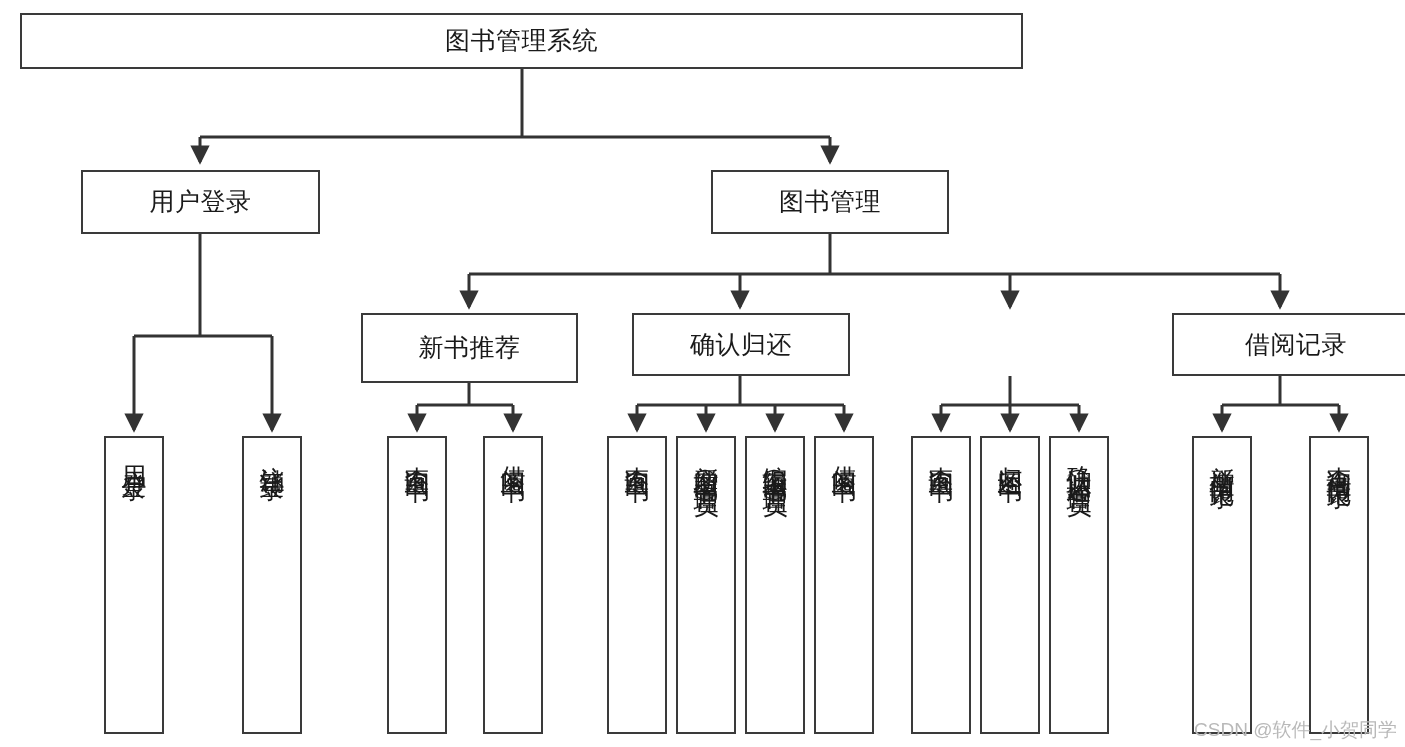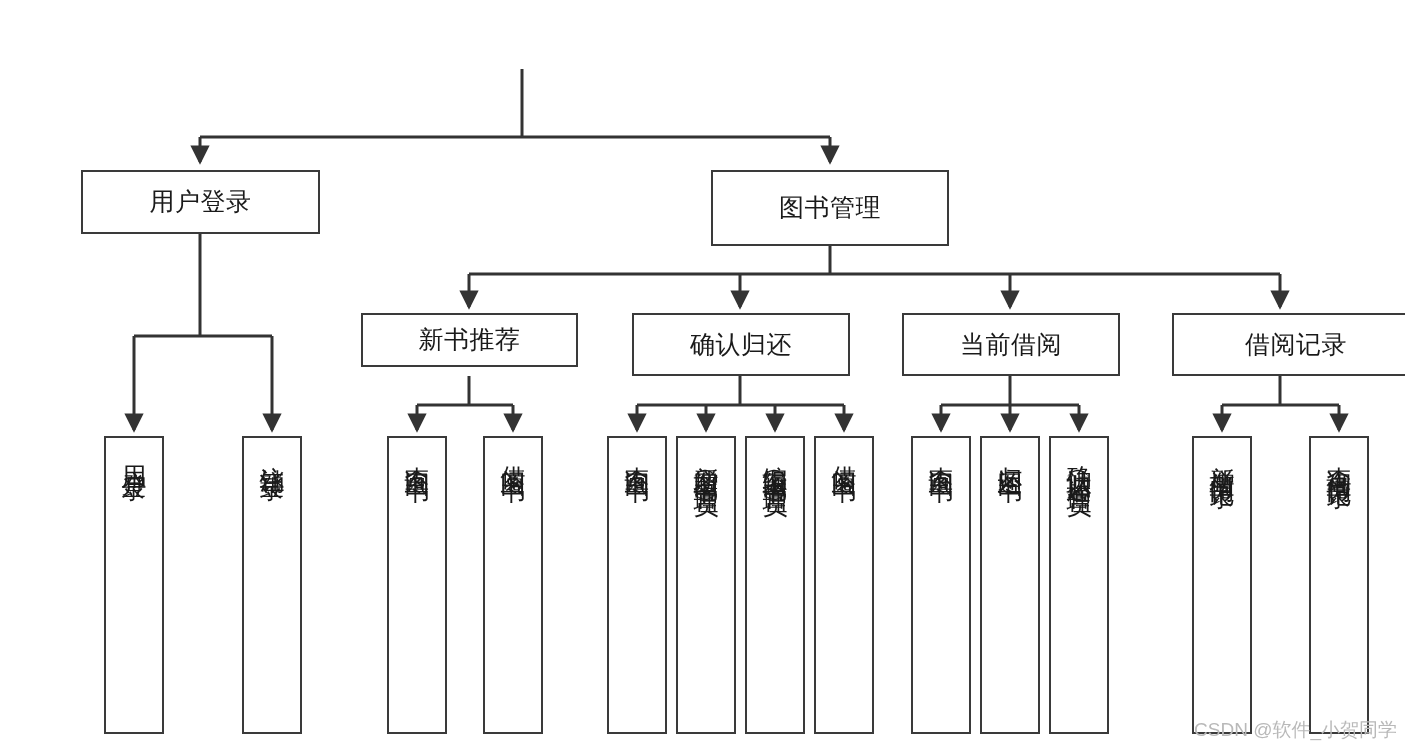"图书管理系统" div.node { html: none -> <div> <span>图书管理系统</span> </div> }
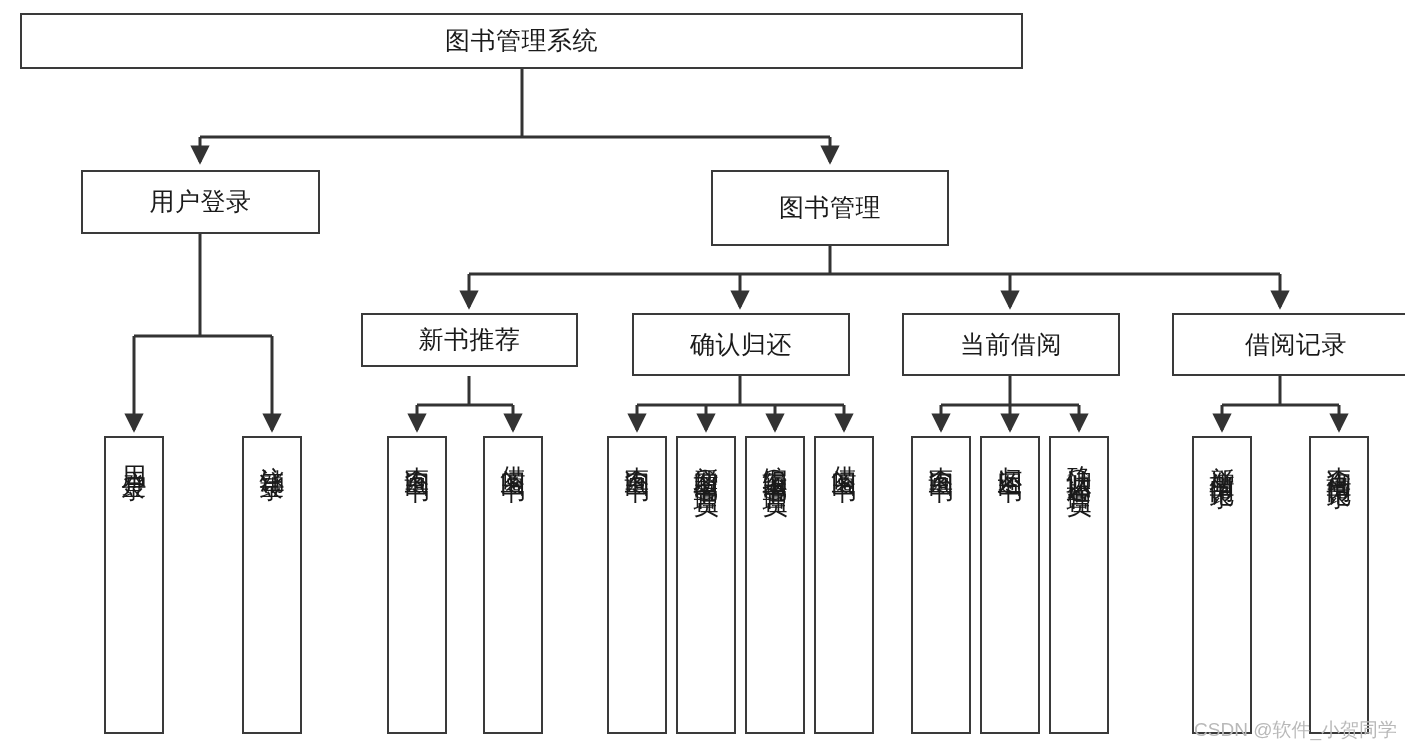"图书管理" div.node { height: 76px -> 64px }
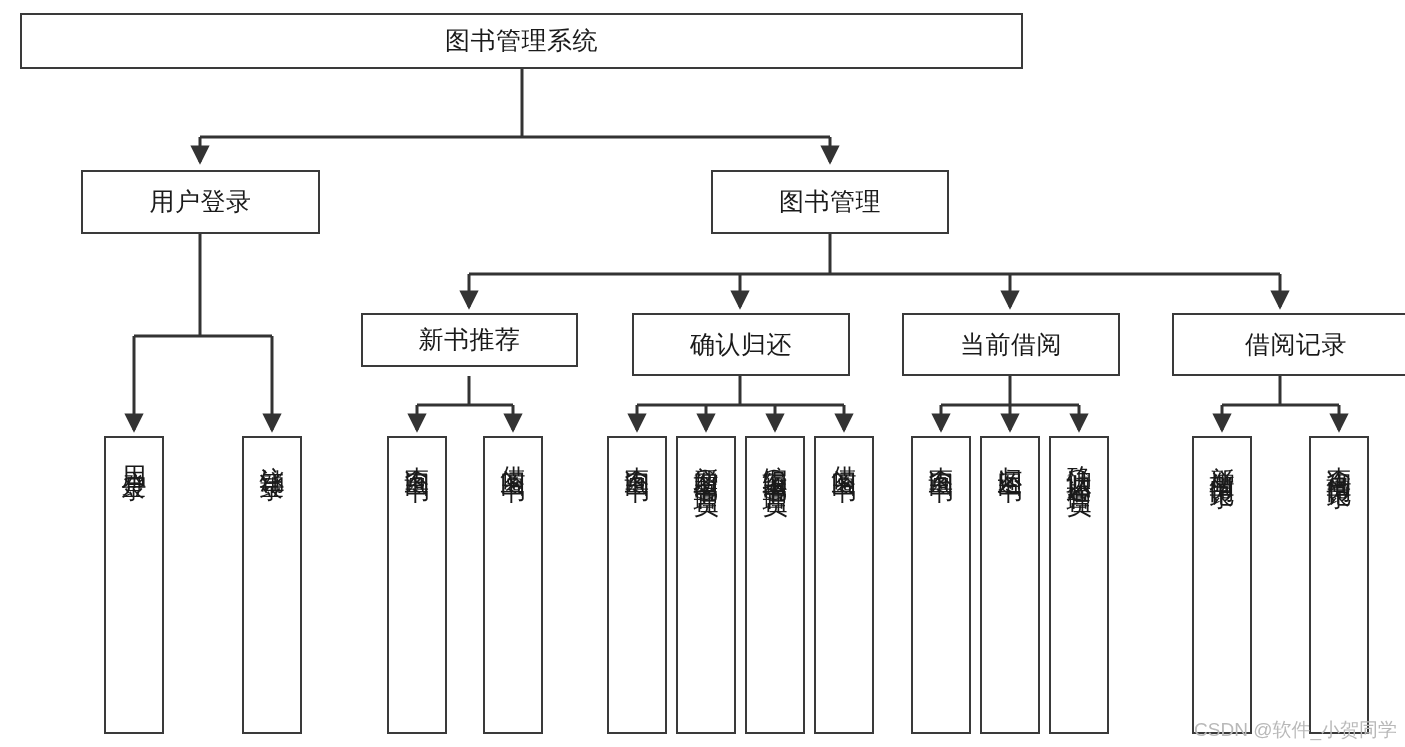"新书推荐" div.node { height: 54px -> 70px }
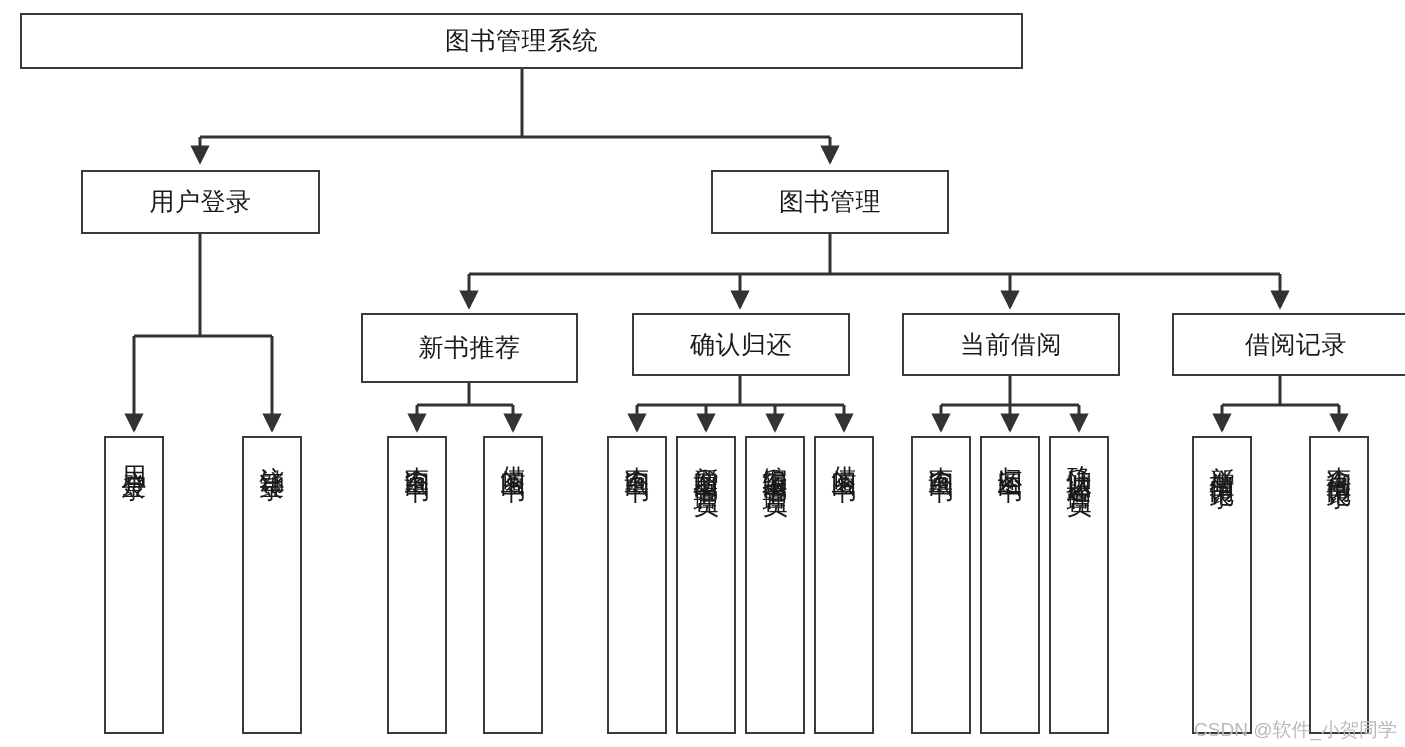"当前借阅" div.node { html: <div> <span>当前借阅</span> </div> -> none }
